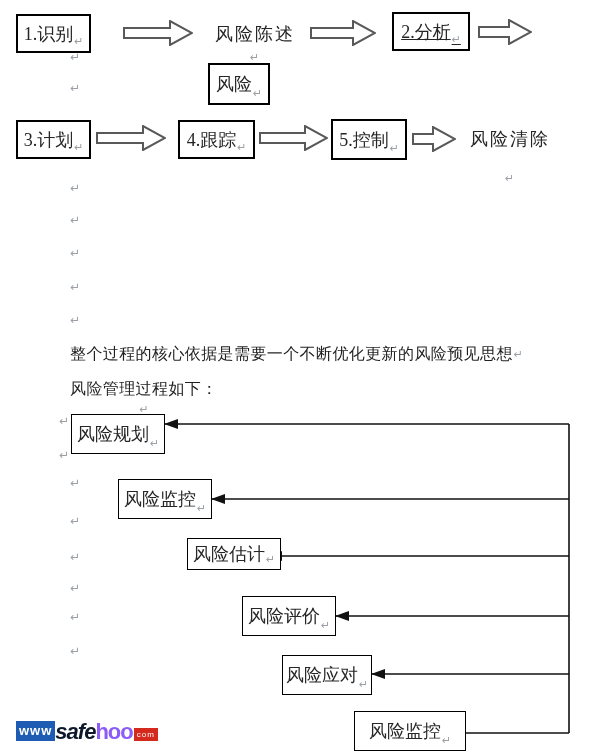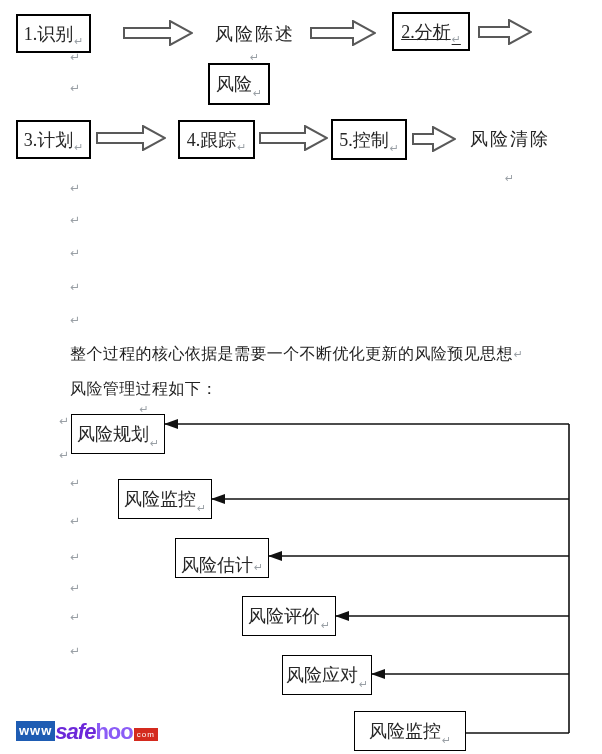"风险估计" div.fbox { align-items: flex-end -> none; height: 40px -> 32px; left: 175px -> 187px }
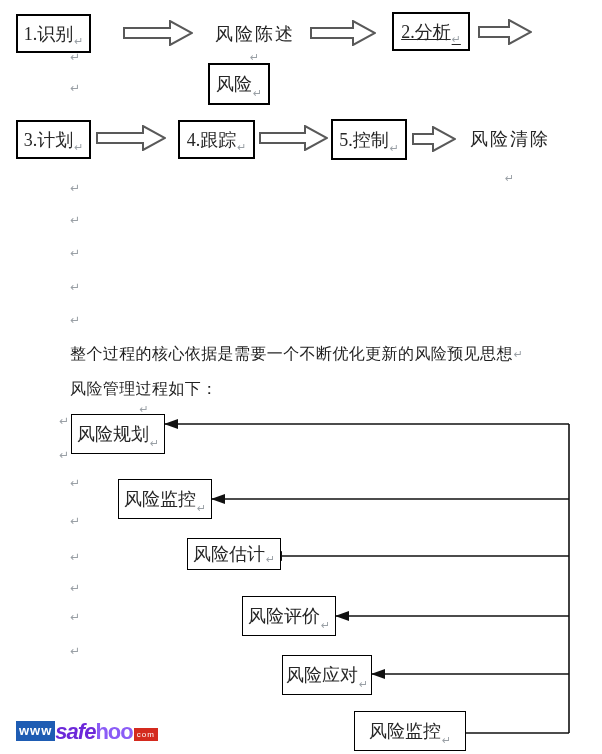"safe" .logo-safe { color: #6d28d9 -> #0f172a }
